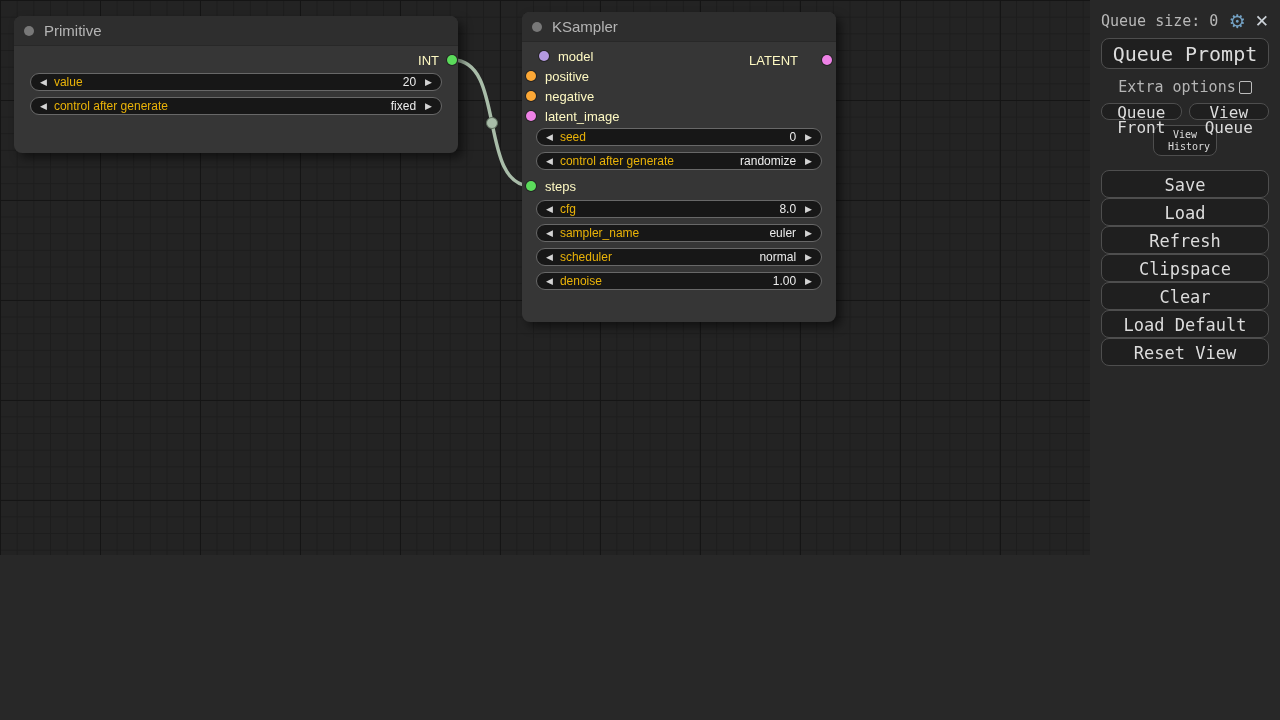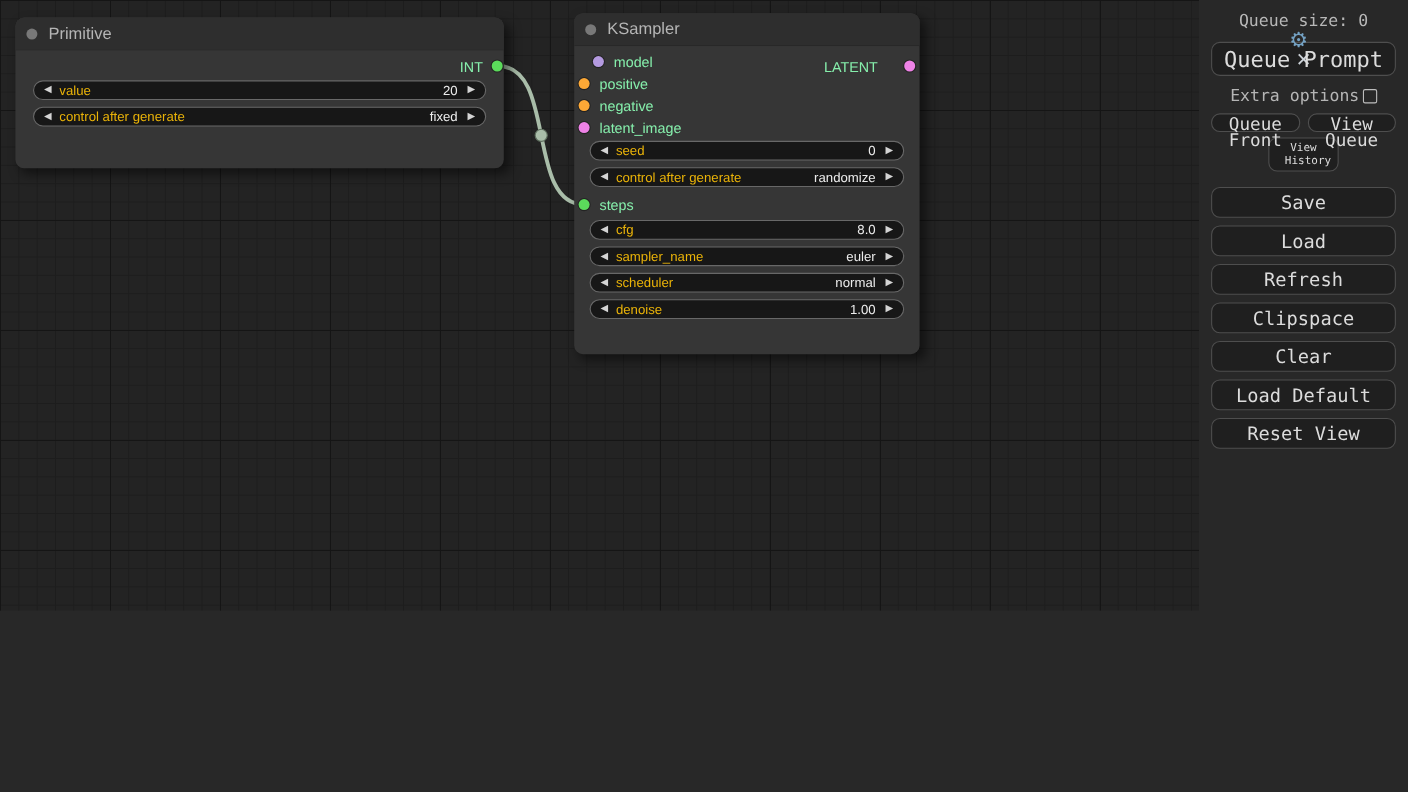"Queue size: 0" .queue-row { flex-direction: column -> none }
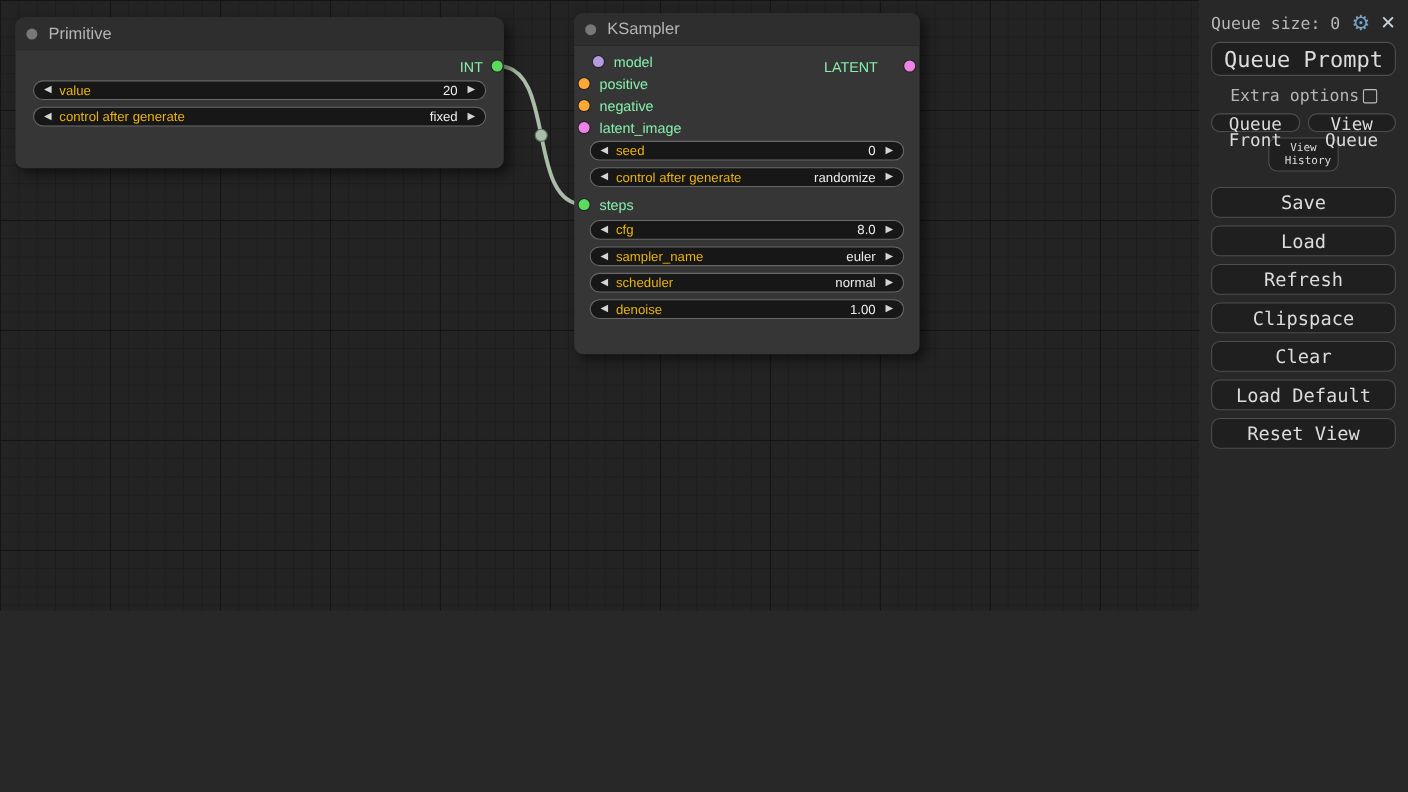"INT" .port-label { color: #86efac -> #fef9c3 }
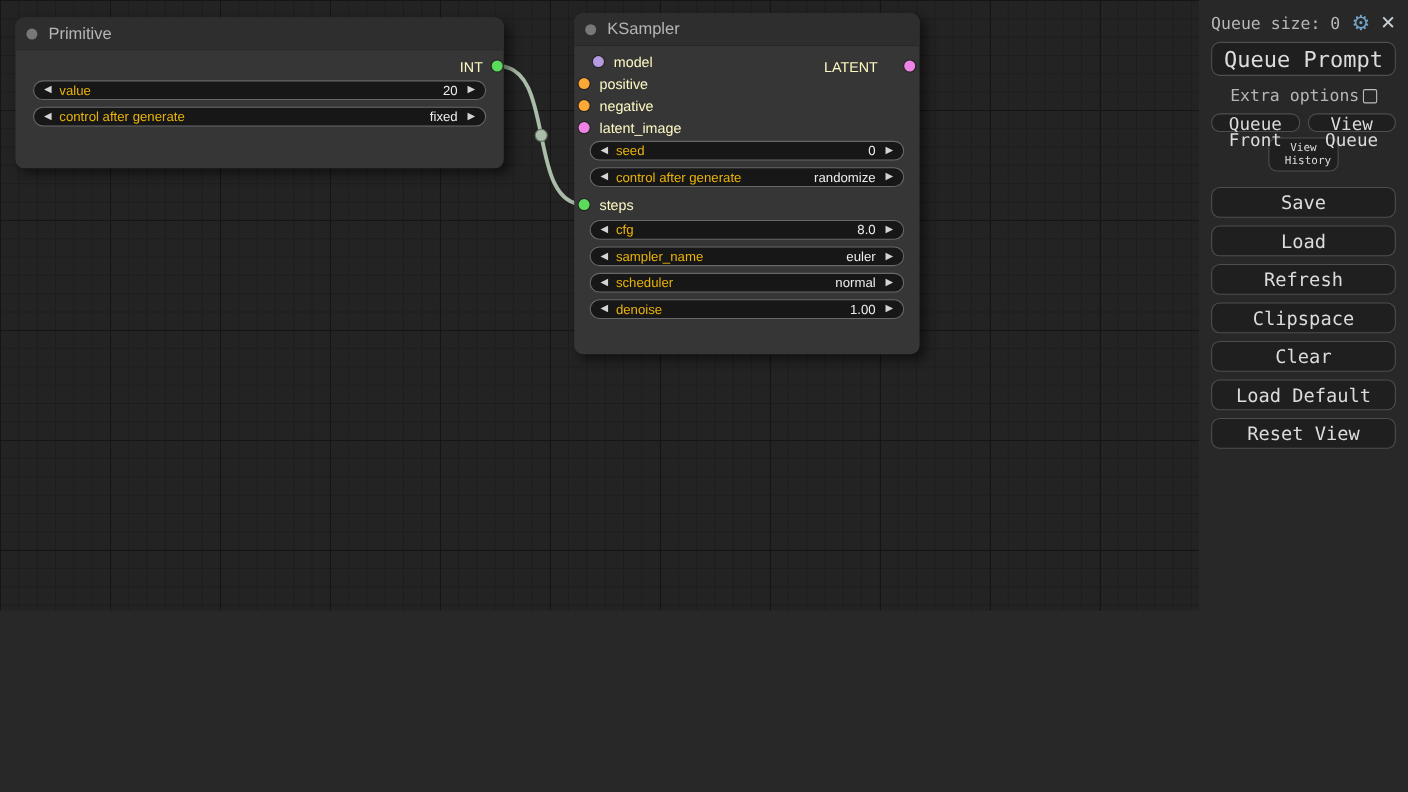"Load" .menu-btn { margin-top: 7px -> none }
